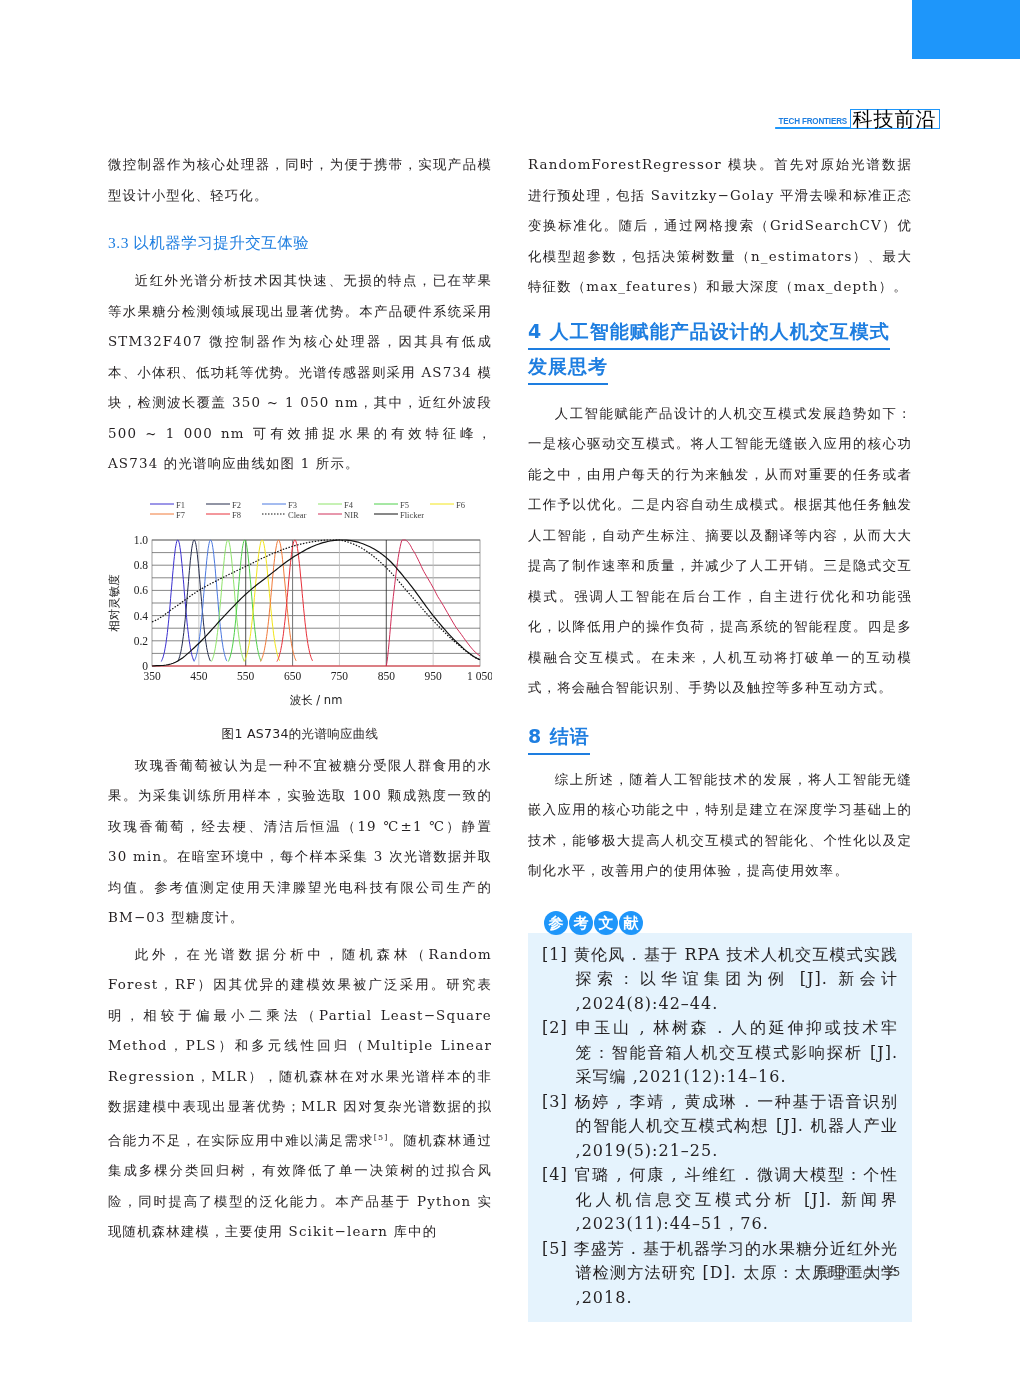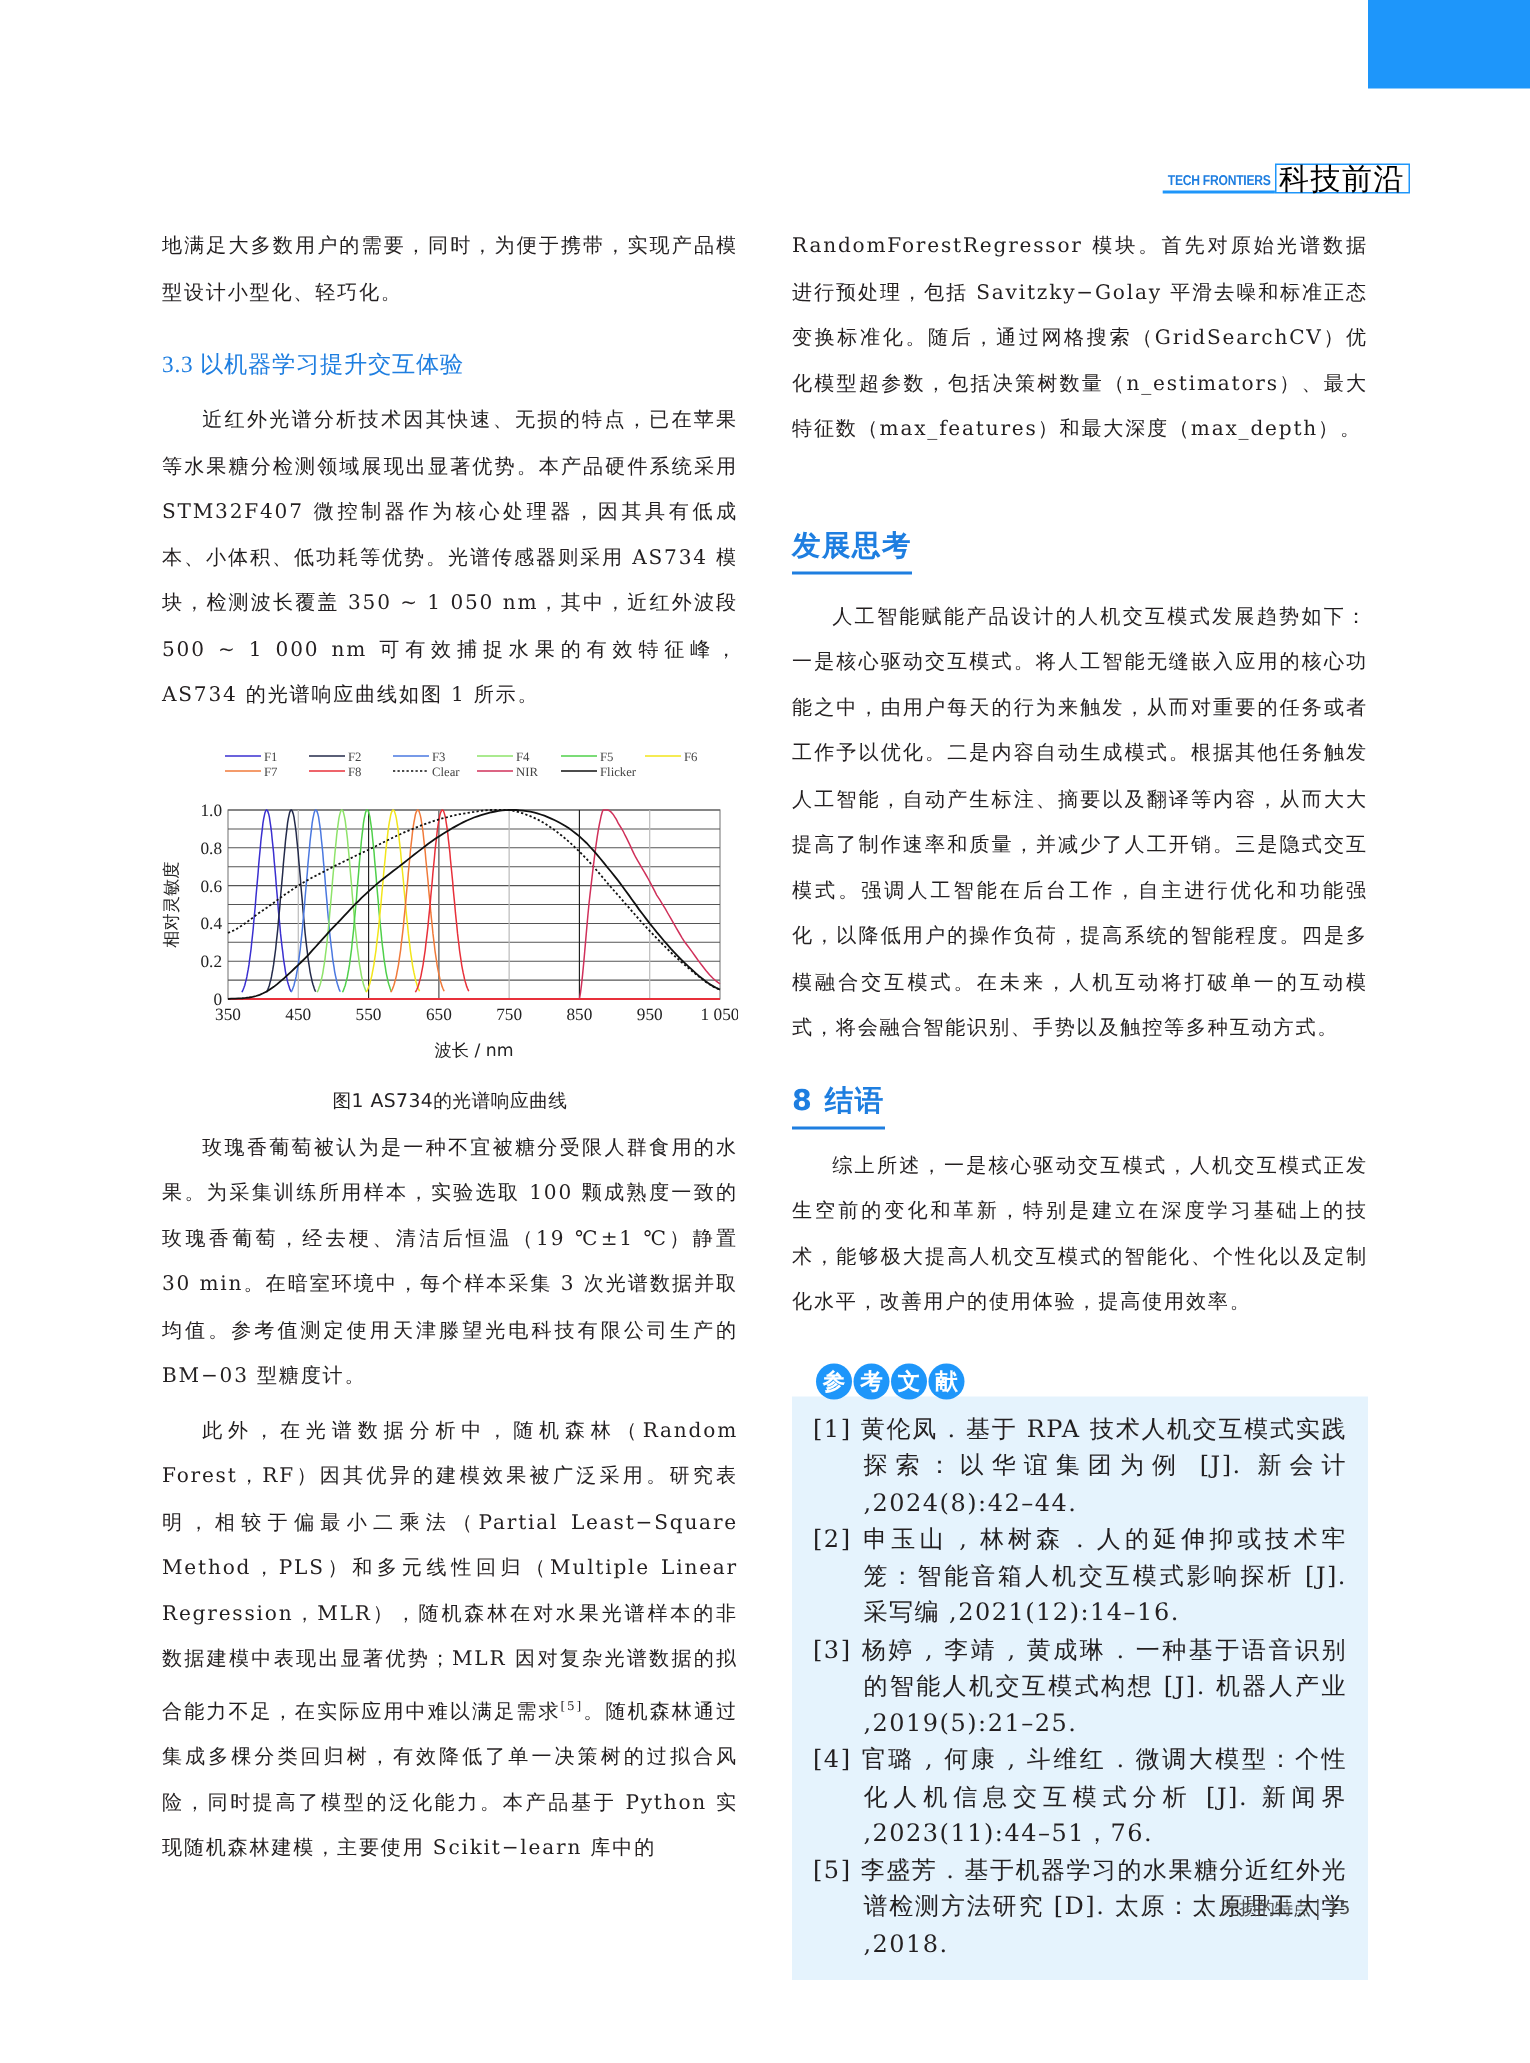"地满足大多数用户的需要，同时，为便于携带，实现产品模型设计小型化、轻巧化。" p.t { text: 地满足大多数用户的需要 -> 微控制器作为核心处理器 }
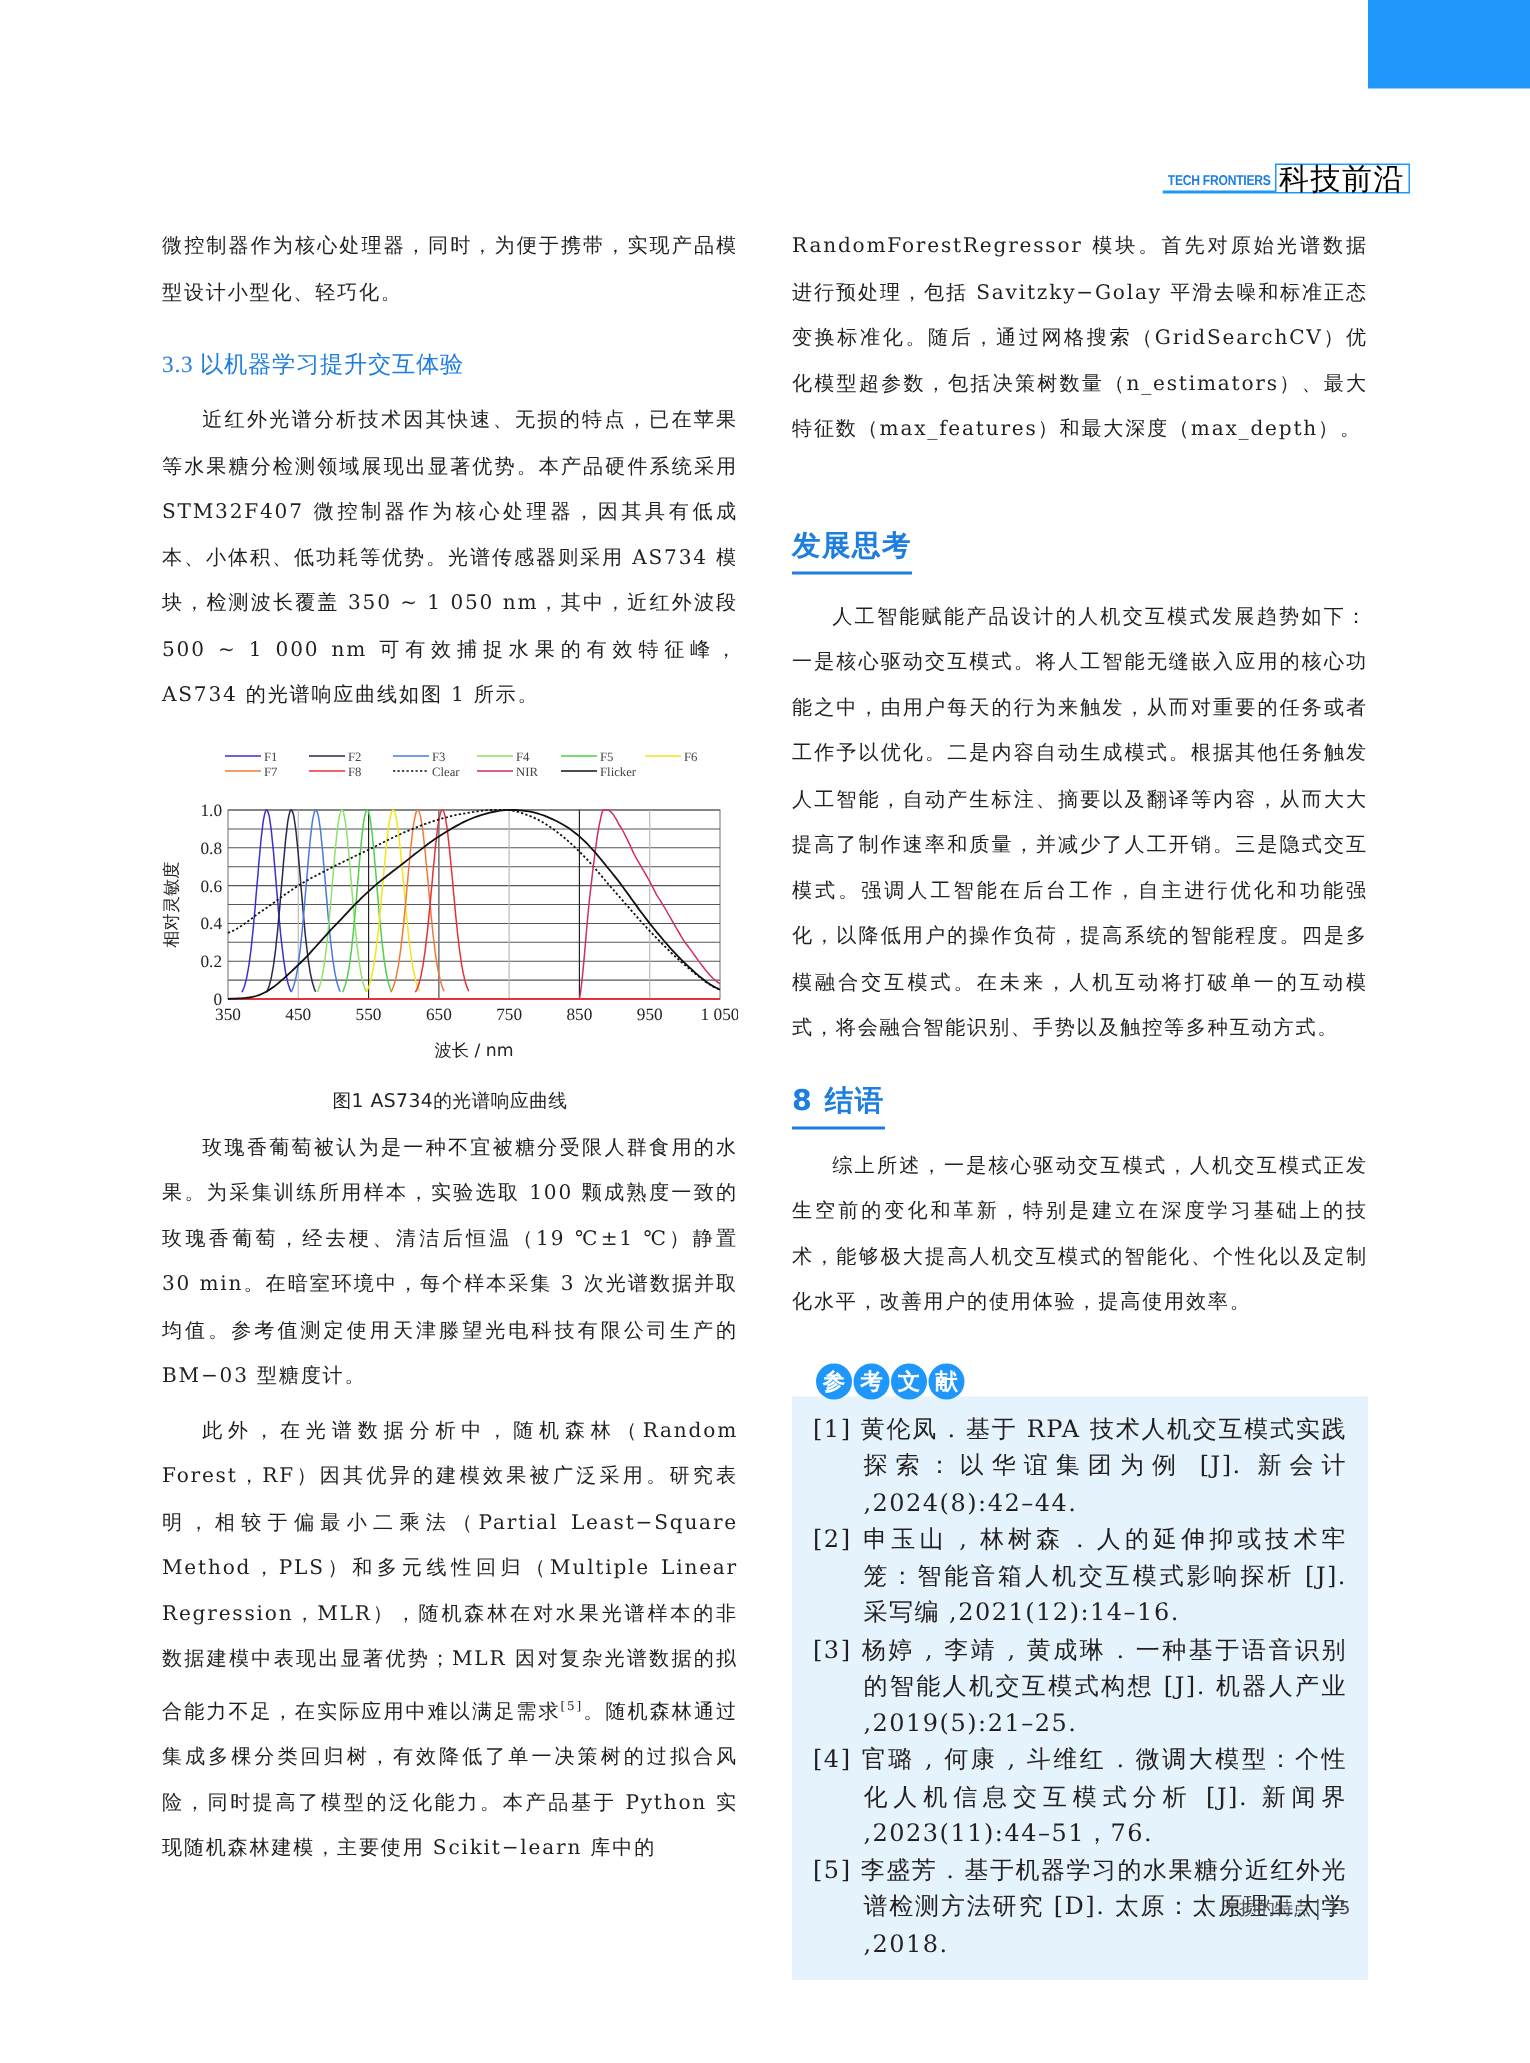"4 人工智能赋能产品设计的人机交互模式" span { html: none -> <span>4 人工智能赋能产品设计的人机交互模式</span> }
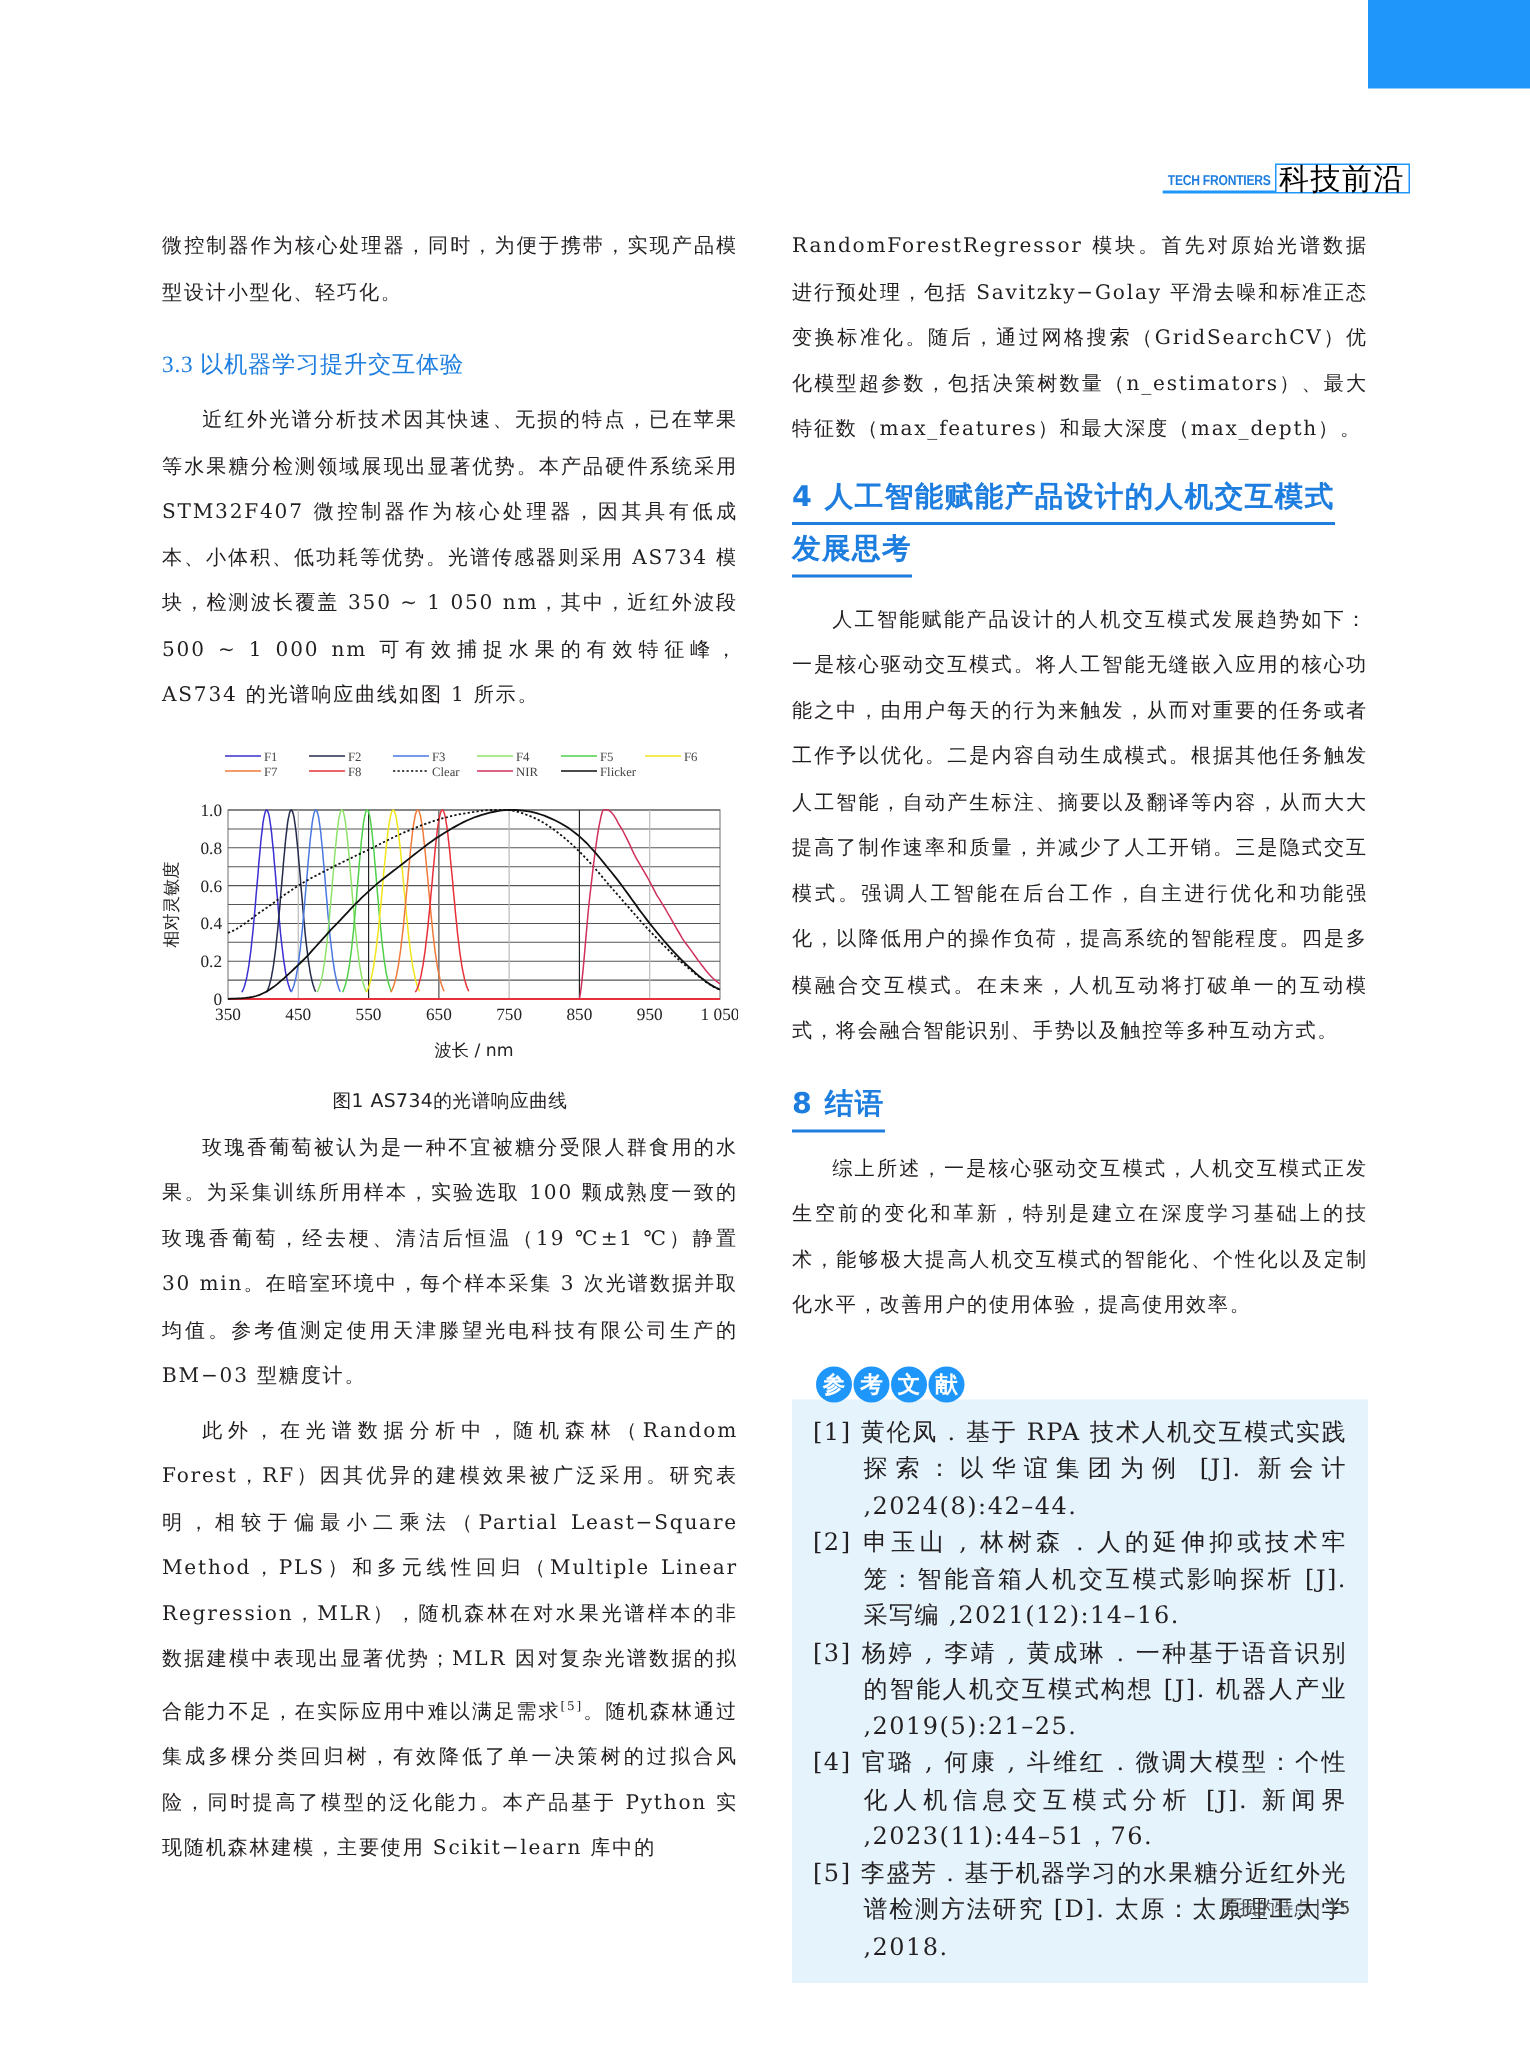"综上所述，一是核心驱动交互模式，人机交互模式正发生空前的变化和革新，特别是建立在" p.t { text: 一是核心驱动交互模式，人机交互模式正发生空前的变化和革新 -> 随着人工智能技术的发展，将人工智能无缝嵌入应用的核心功能之中 }
